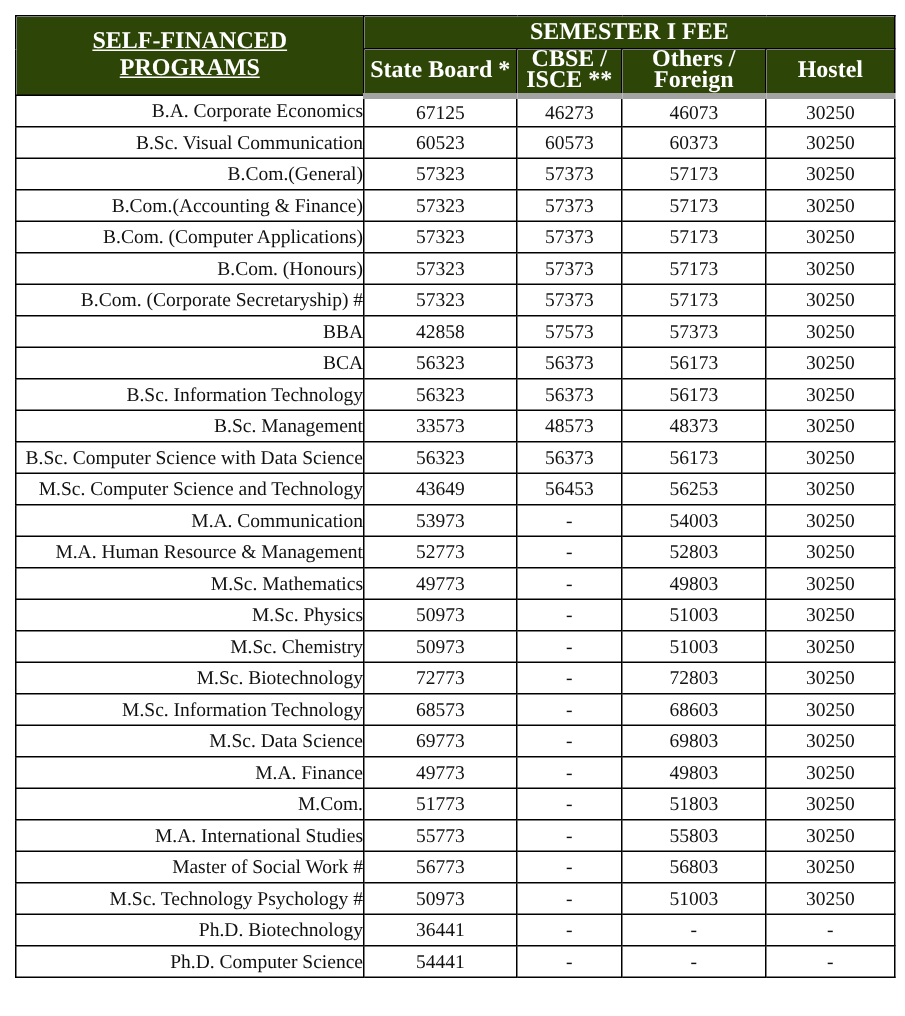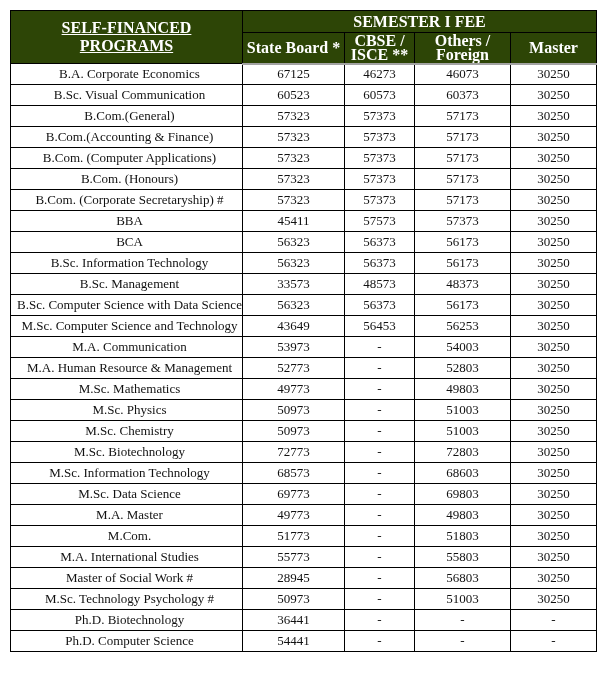"State Board *" tr.sub-header-row th { border-bottom: 2px solid #a3a3a3 -> 4px solid #a3a3a3 }
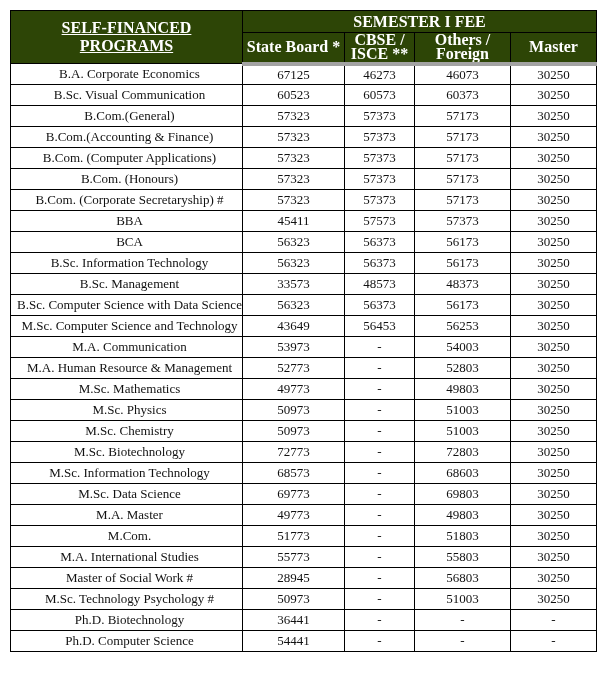"Master" th { text: Master -> Hostel }
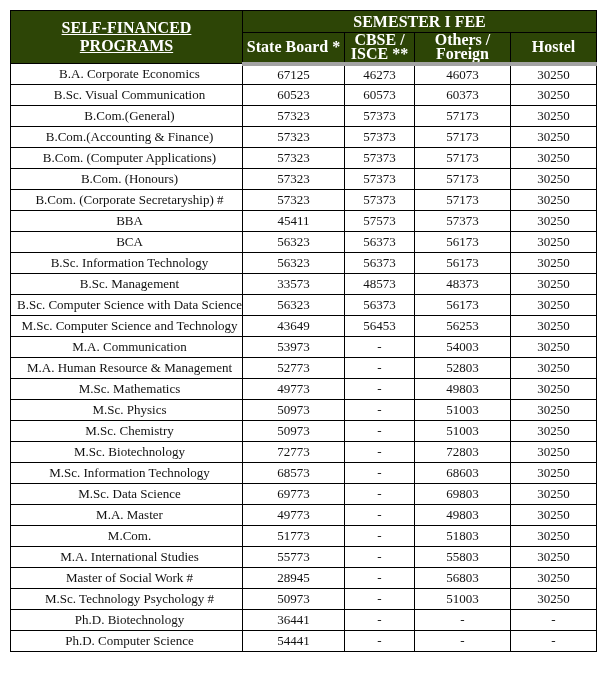"B.A. Corporate Economics" tbody td.program { text-align: center -> right }
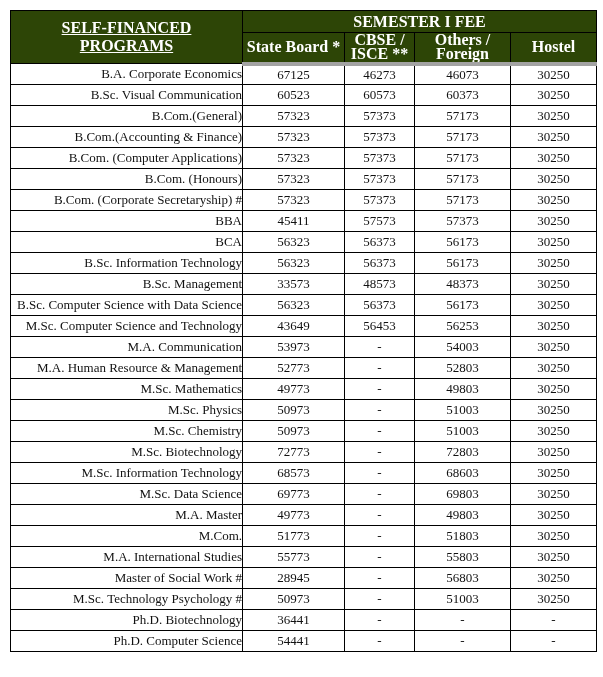"45411" td.fee { text: 45411 -> 42858 }
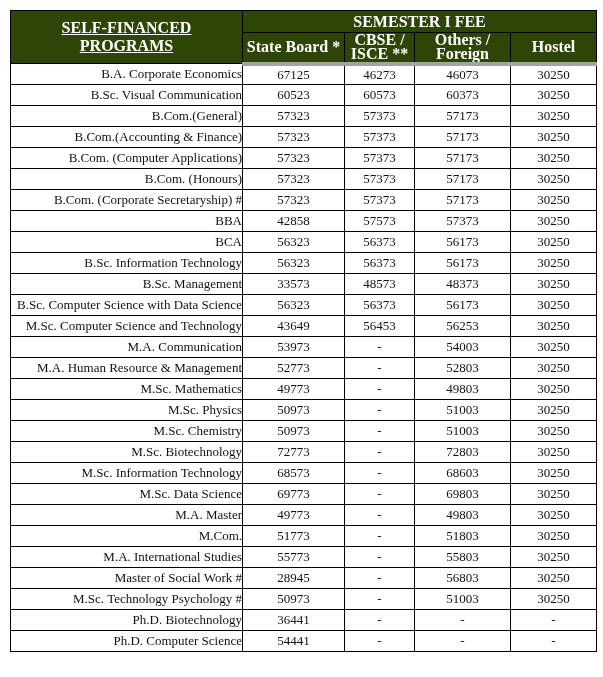"M.A. Master" td.program { text: Master -> Finance }
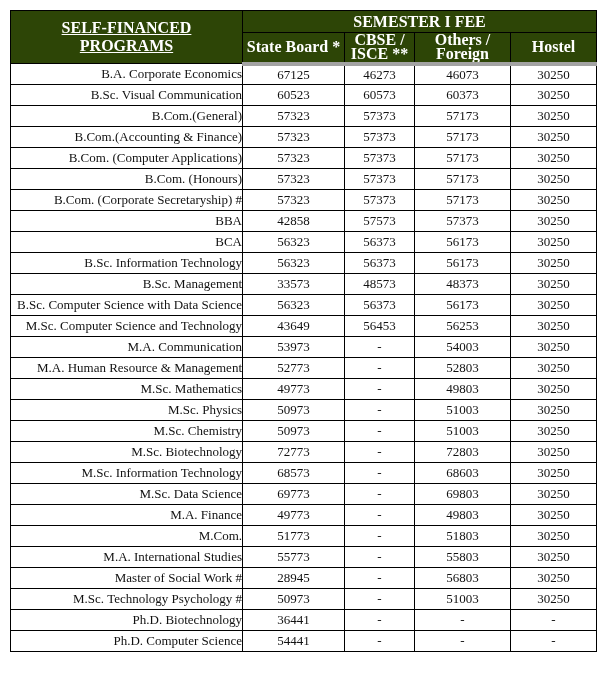"28945" td.fee { text: 28945 -> 56773 }
